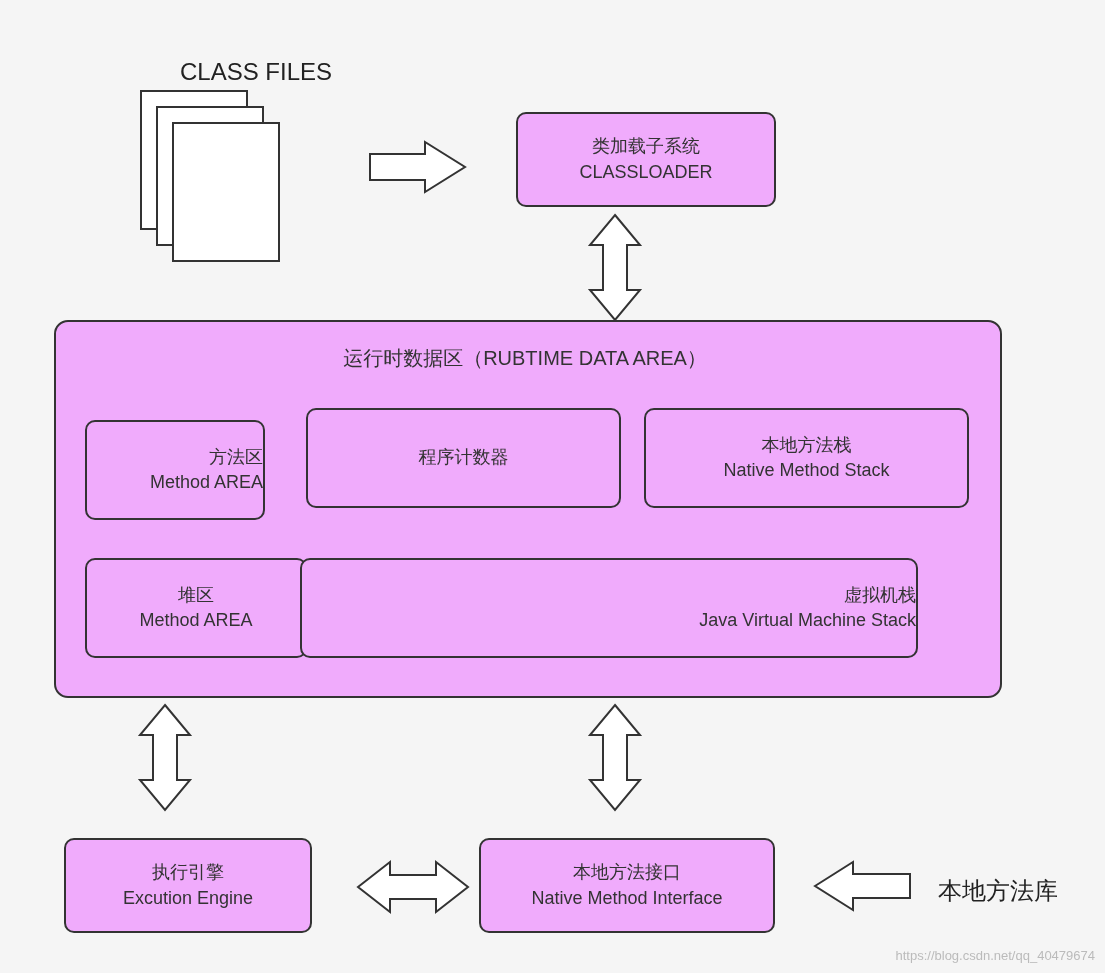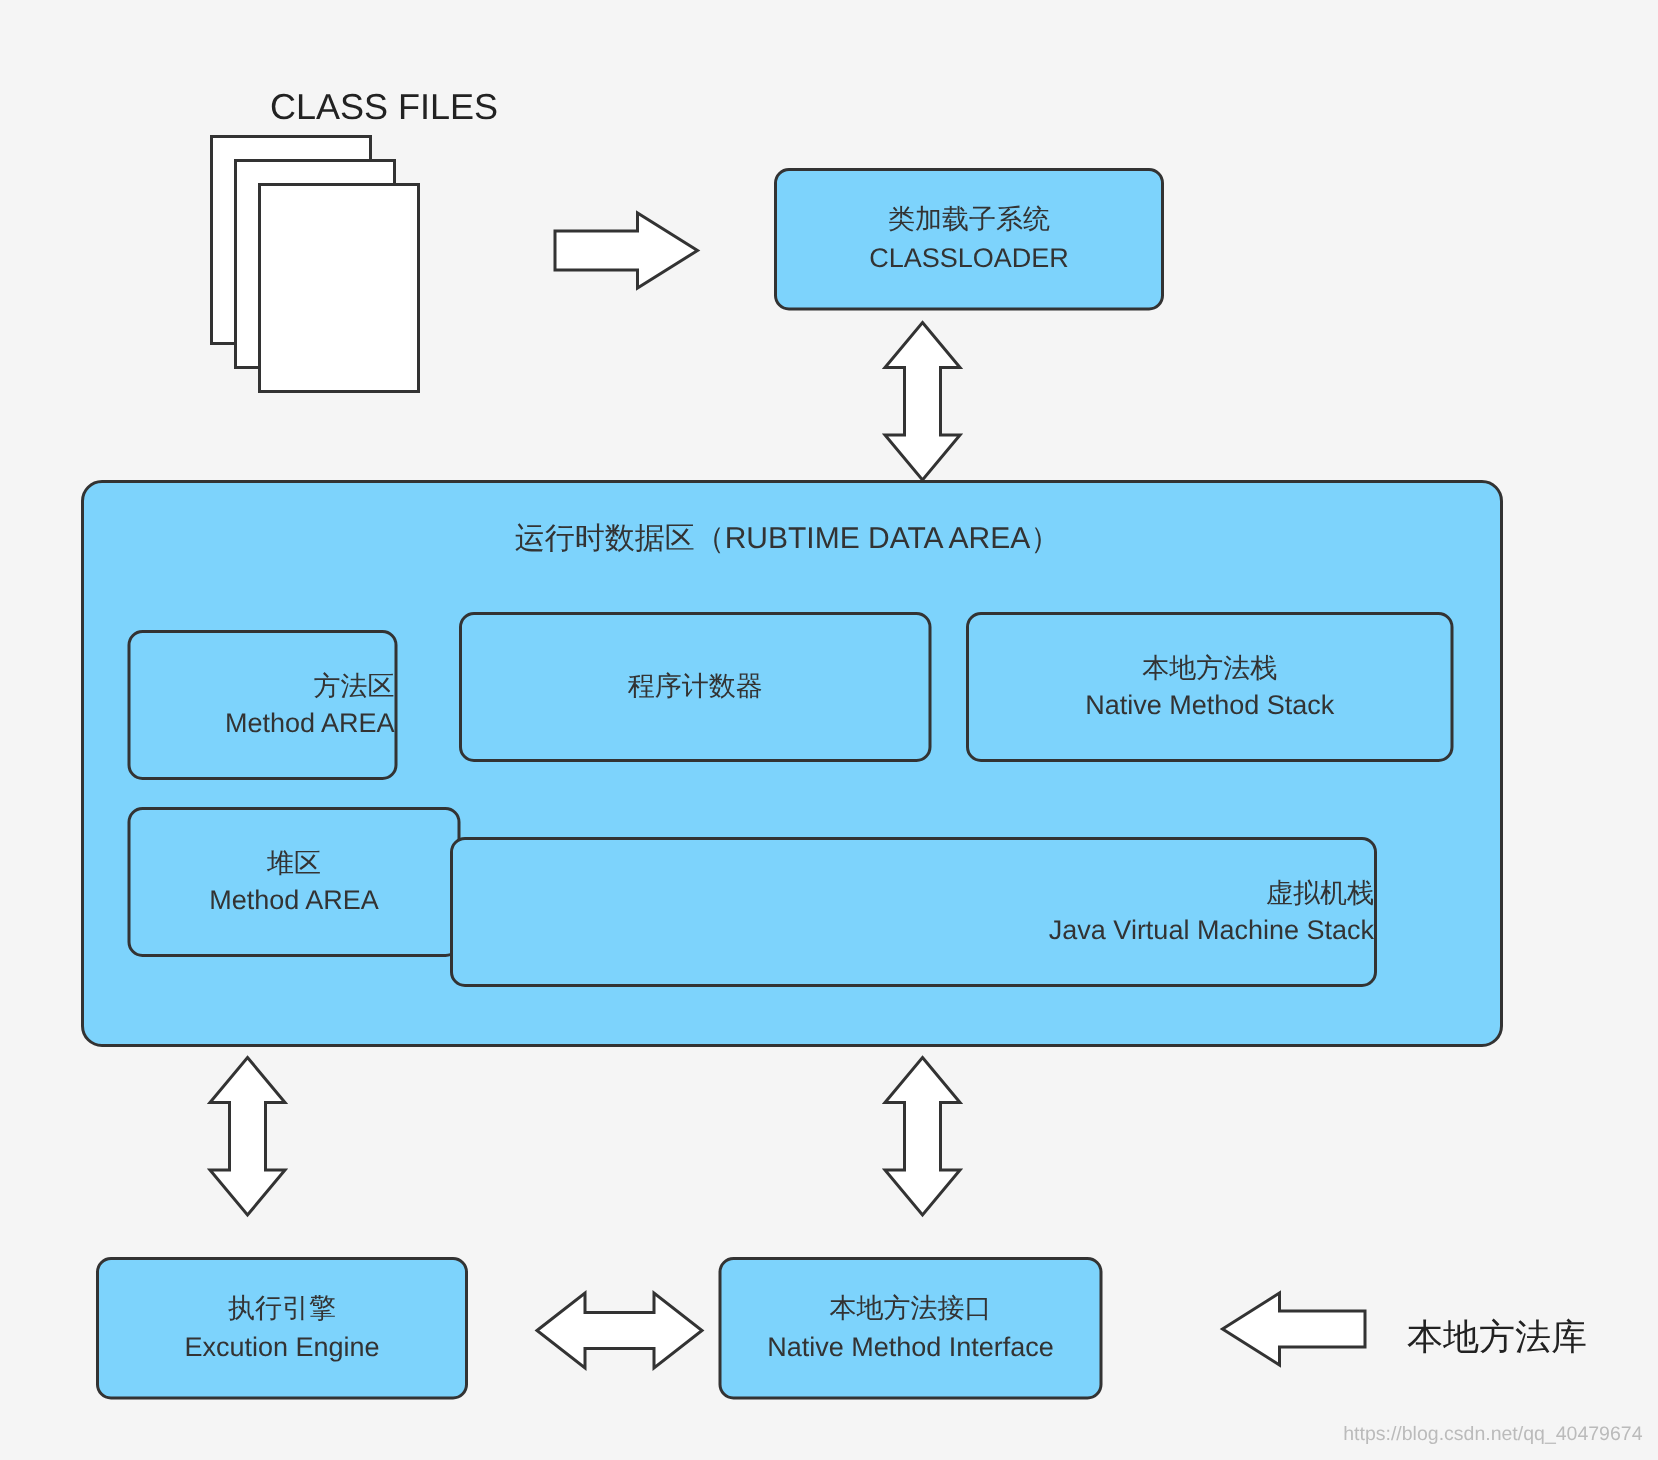"类加载子系统" .box { background: #7dd3fc -> #f0abfc }
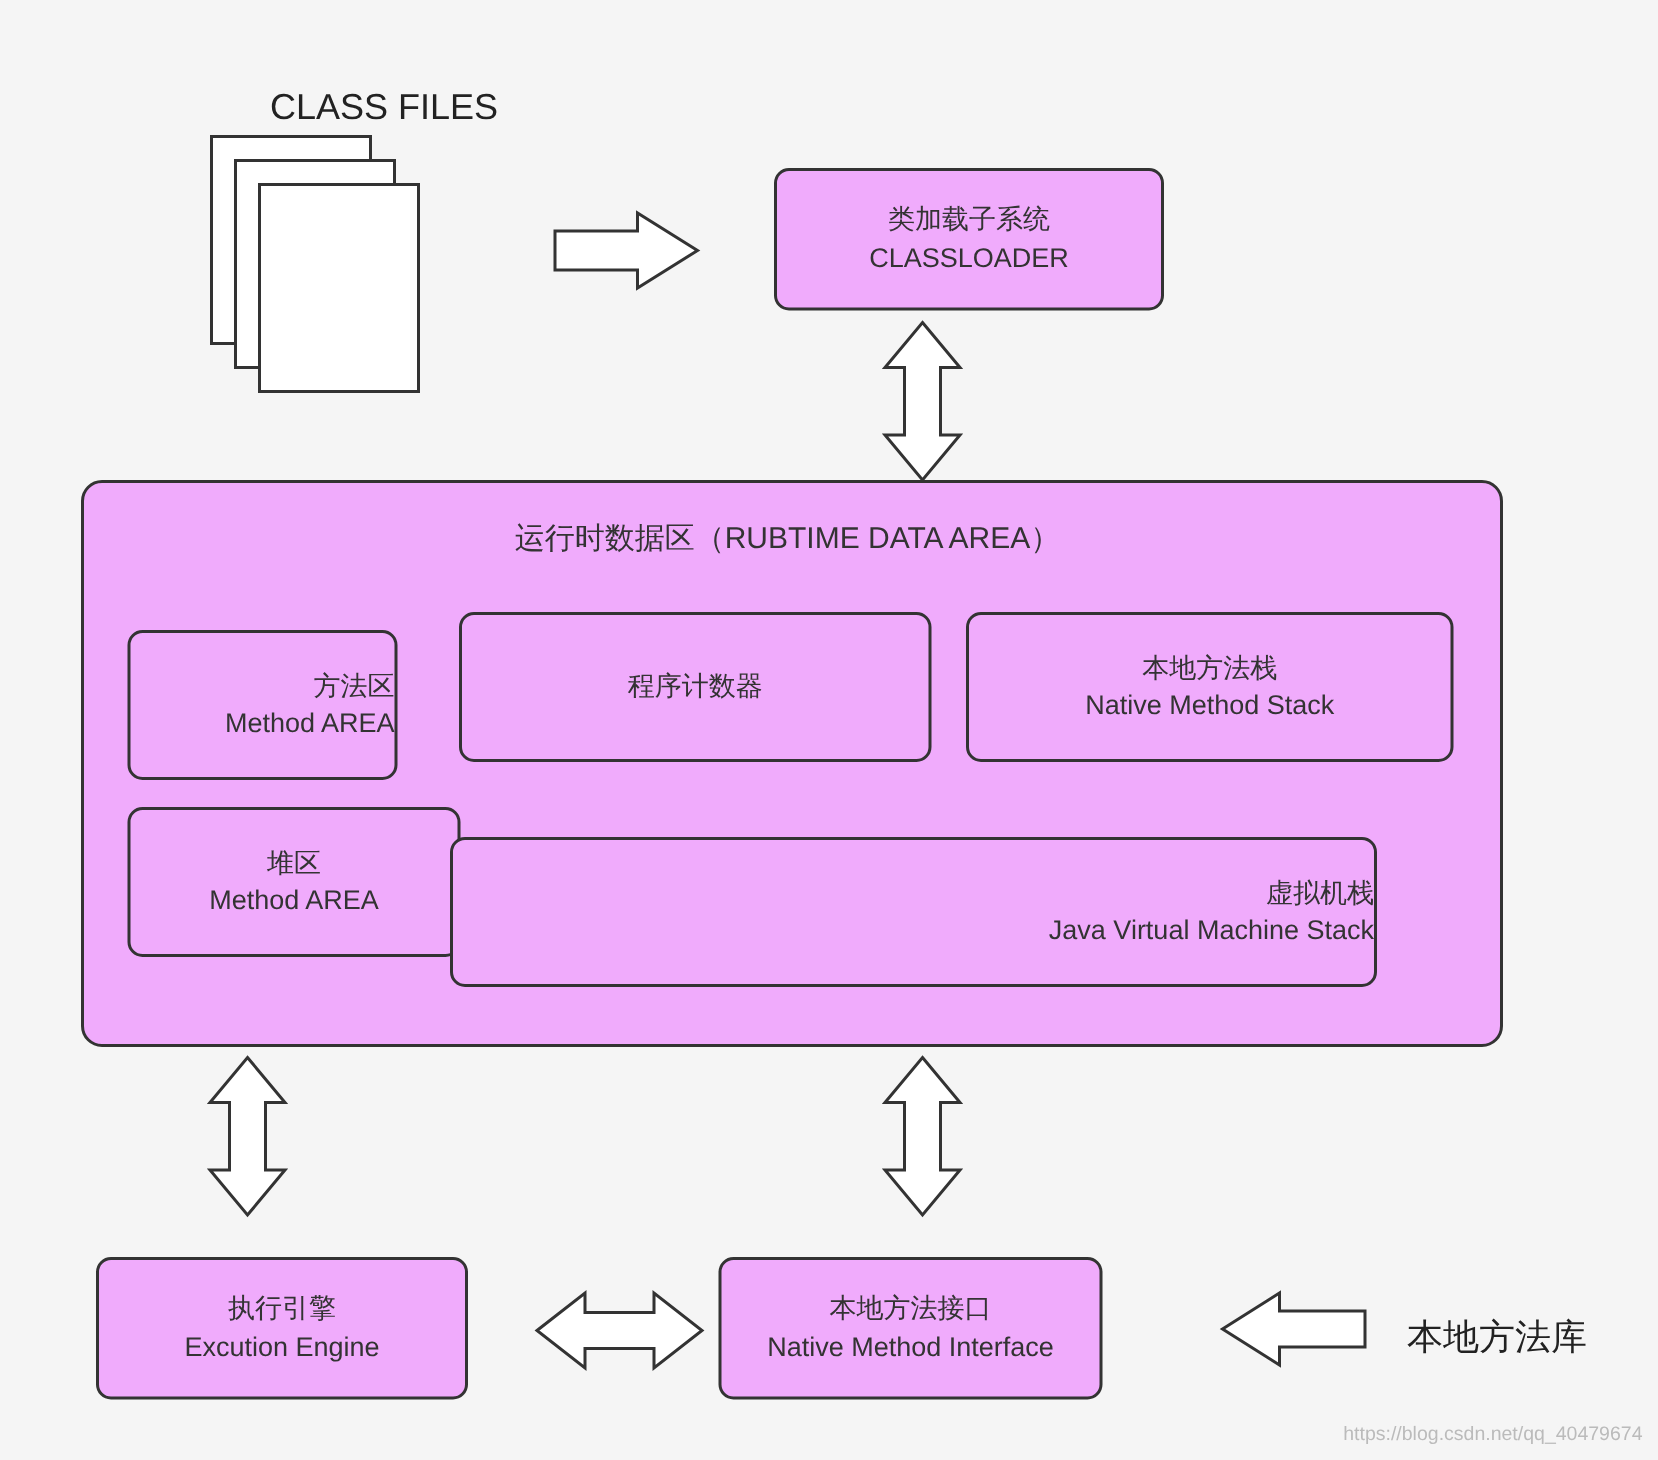"堆区" div.box { top: 538px -> 558px }
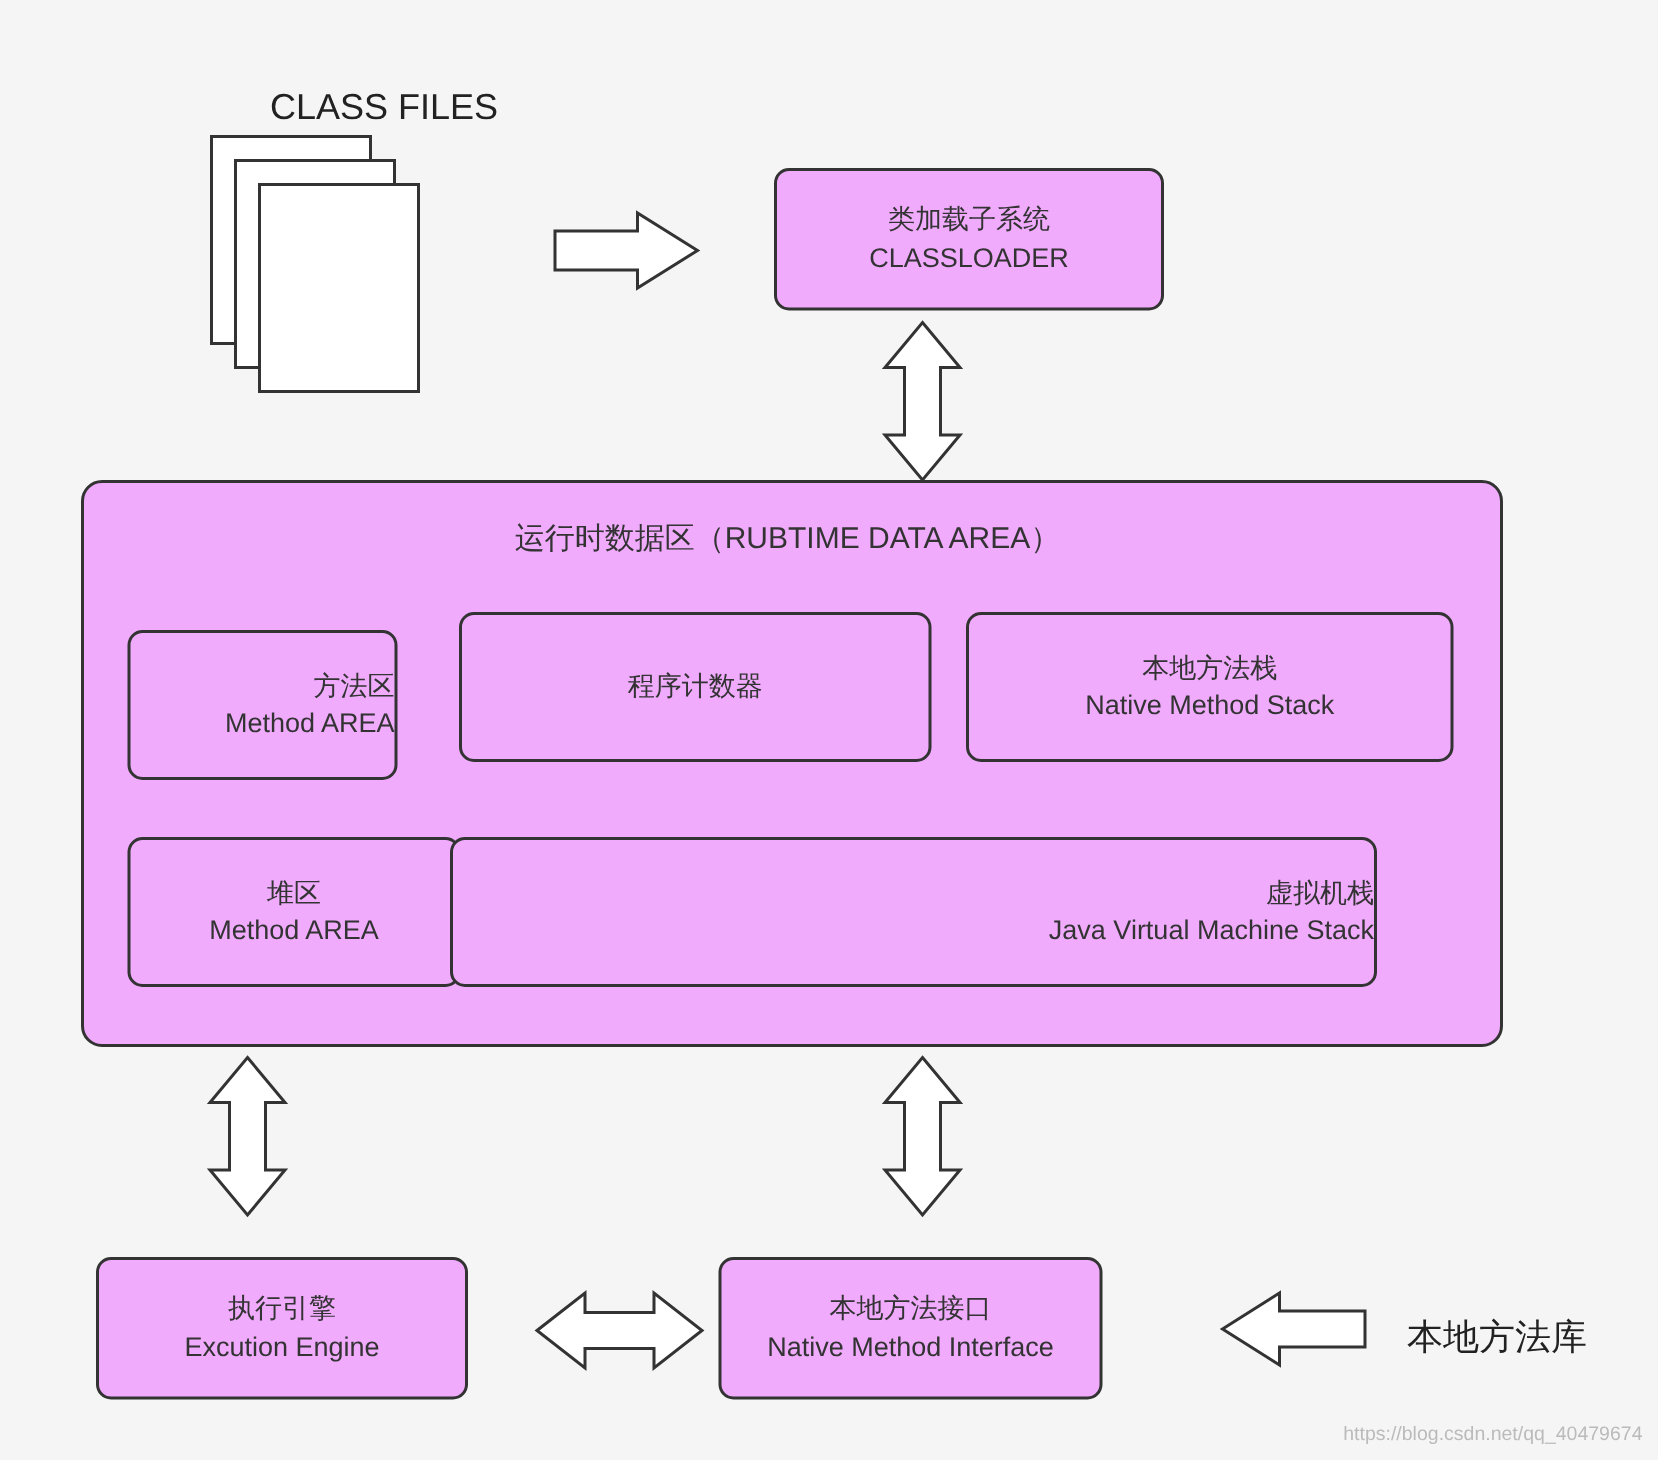"本地方法接口" div.box { width: 256px -> 296px }
